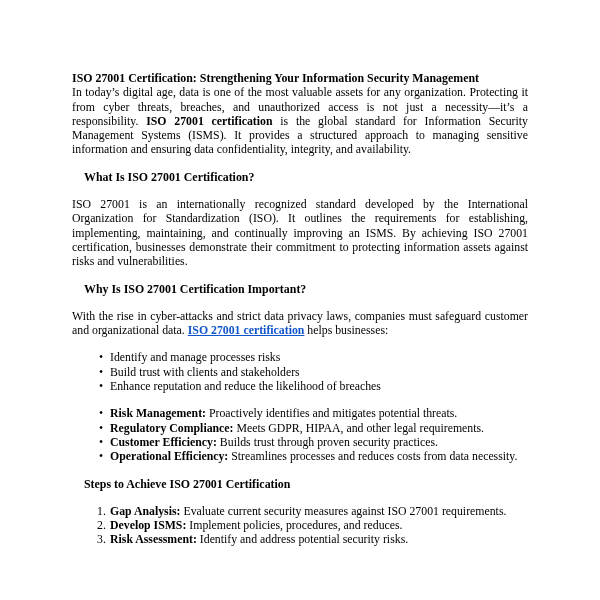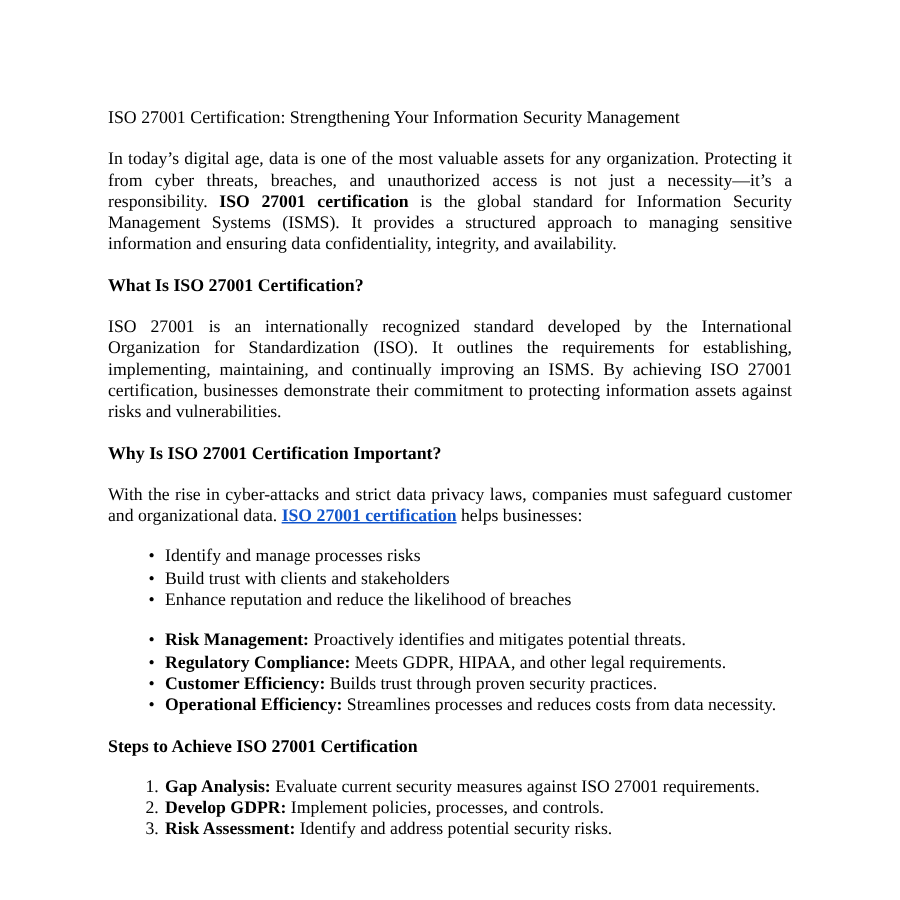"ISO 27001 Certification: Strengthening" h1.doc-title { font-weight: normal -> bold; margin: 0 0 13px 0 -> 0 0 0 0 }
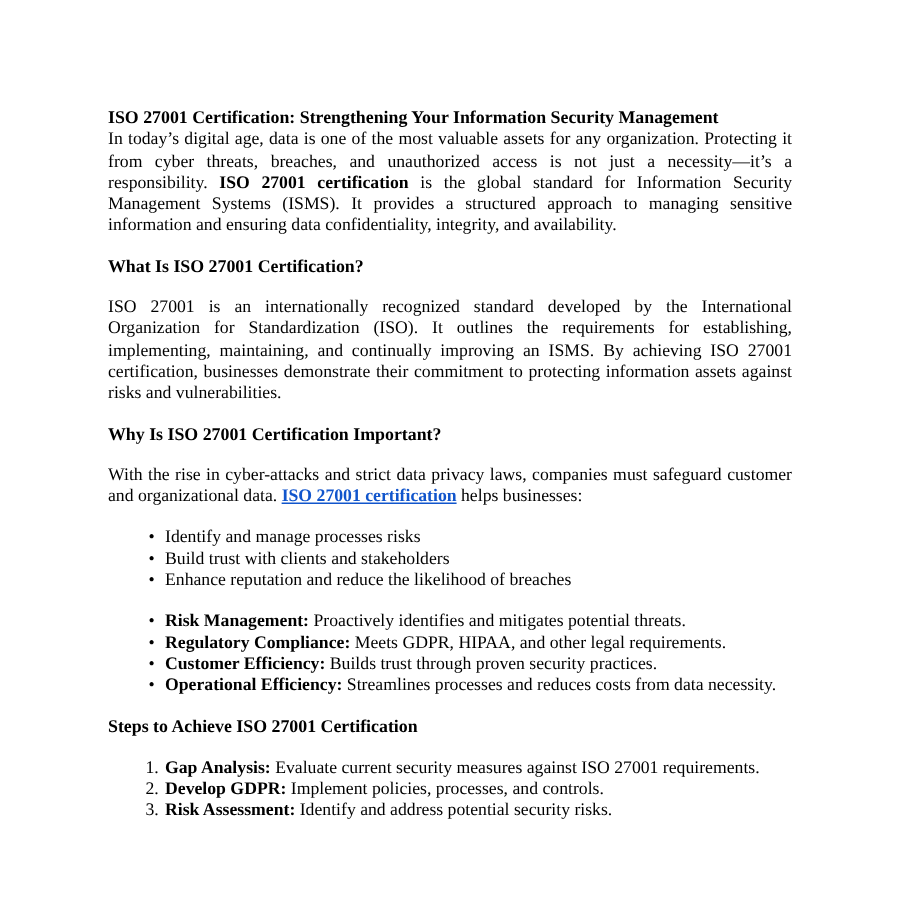"What Is ISO 27001 Certification?" h2.section-heading { margin: 0 0 13px 0 -> 0 0 13px 12px }
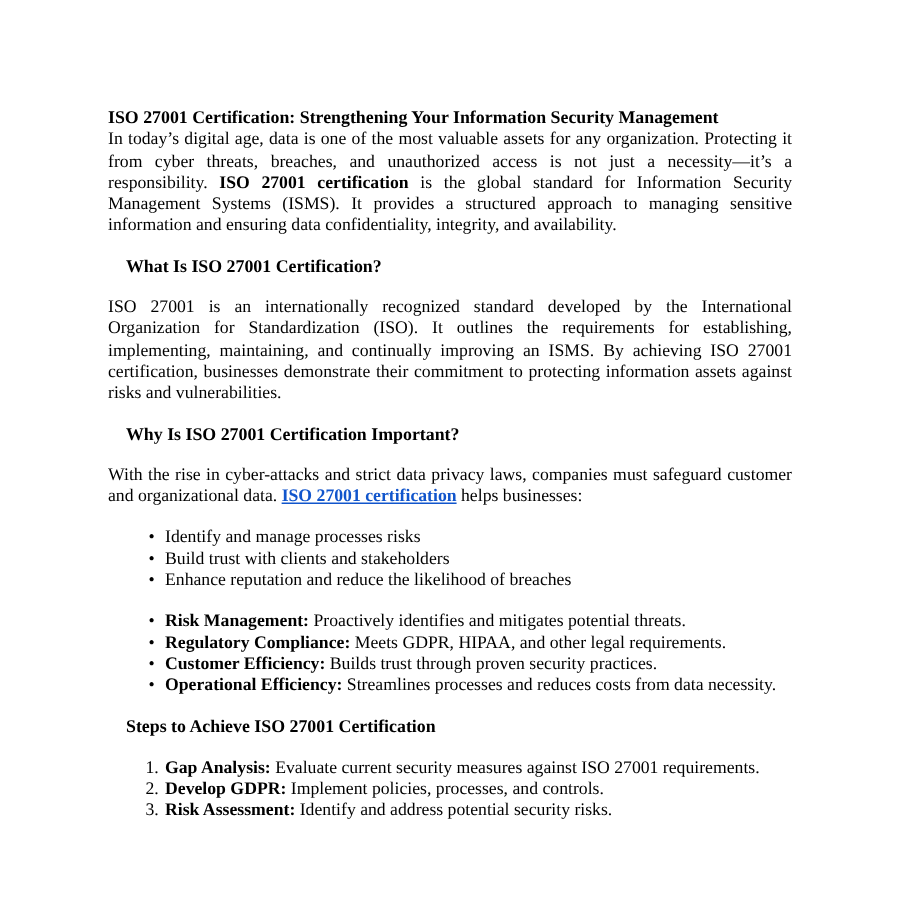"Develop GDPR:" span.bold-run { text: GDPR -> ISMS }
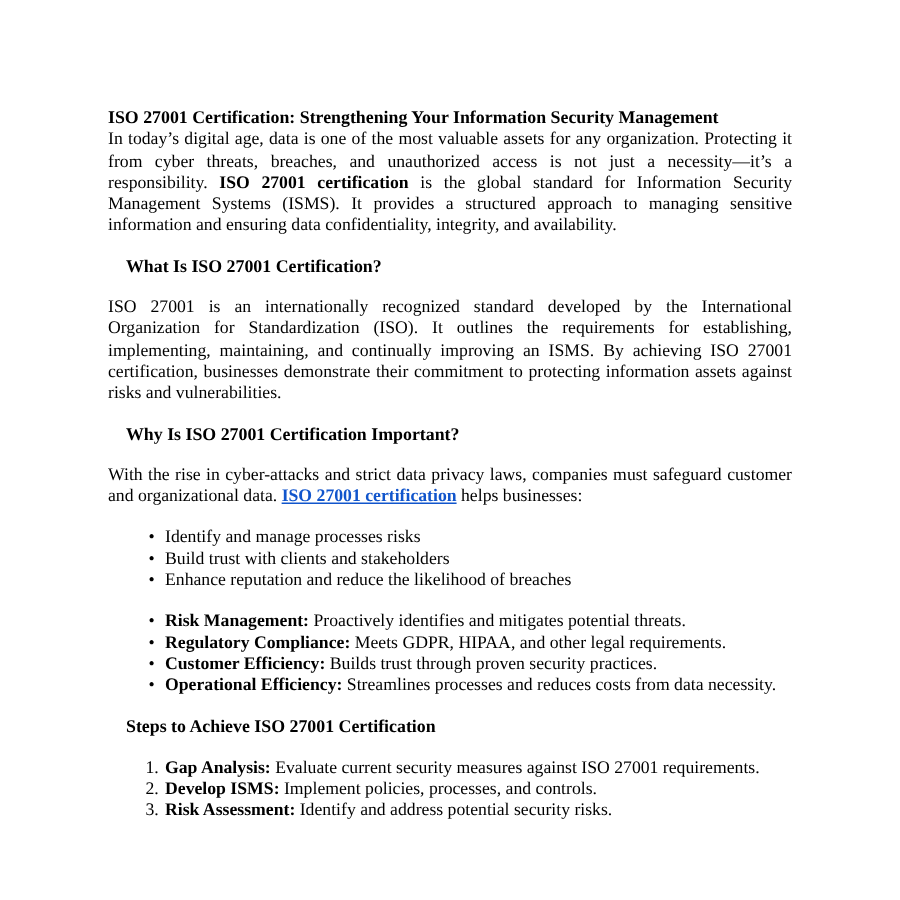"Implement policies, processes, and" span { text: processes, and controls -> procedures, and reduces }
